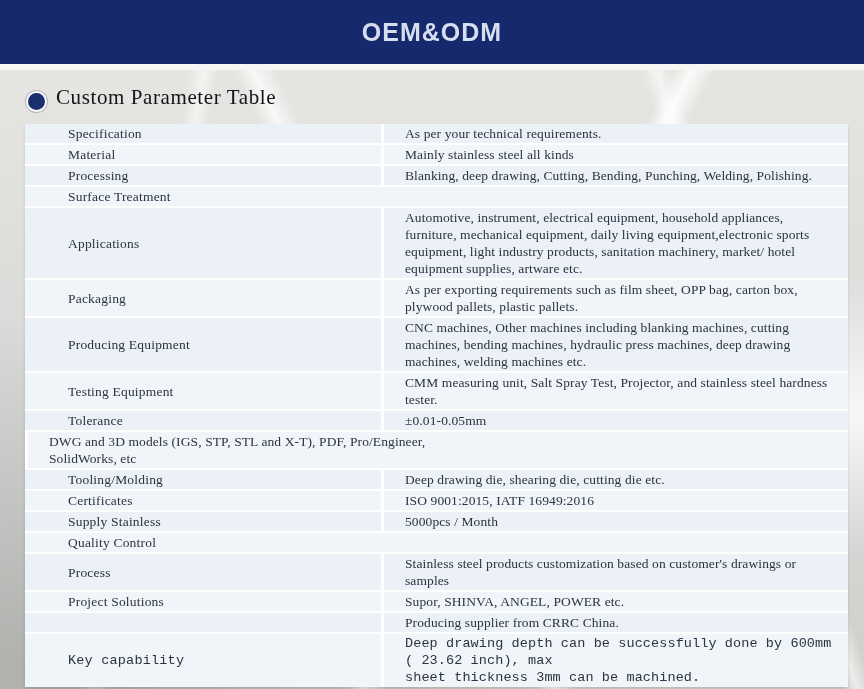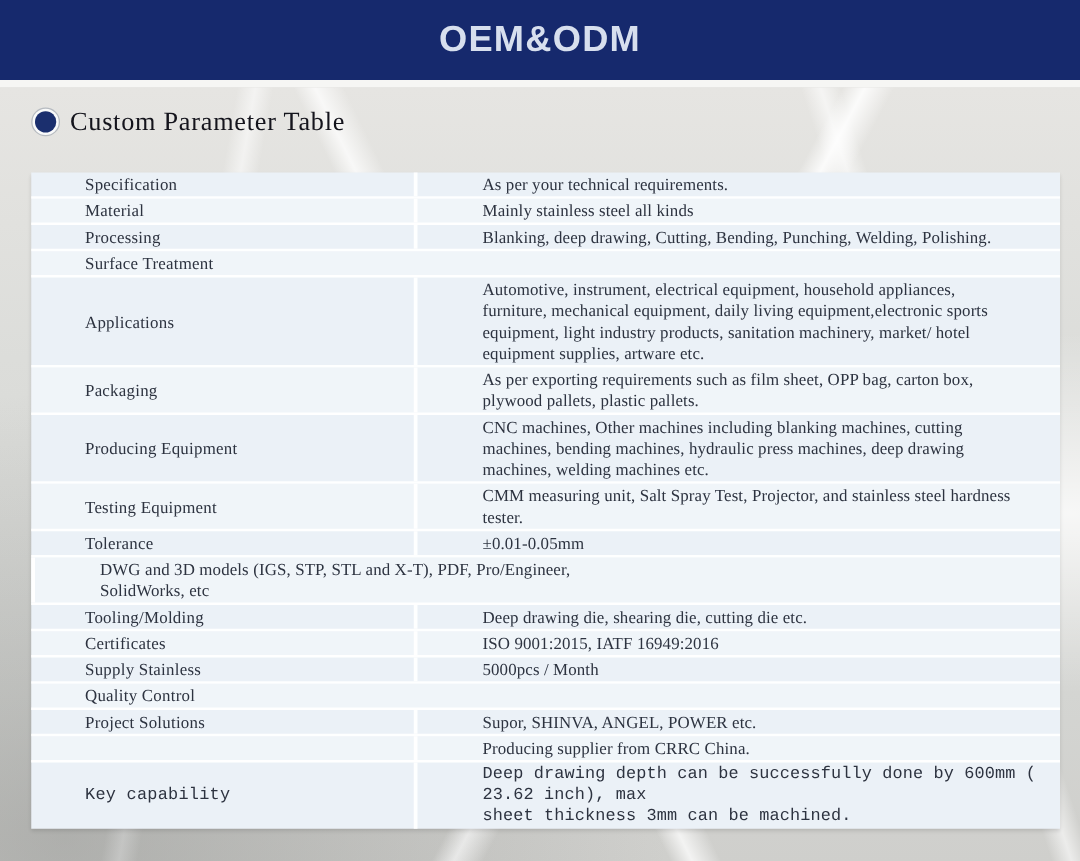"OEM&ODM" .banner-title { font-size: 29px -> 25px }
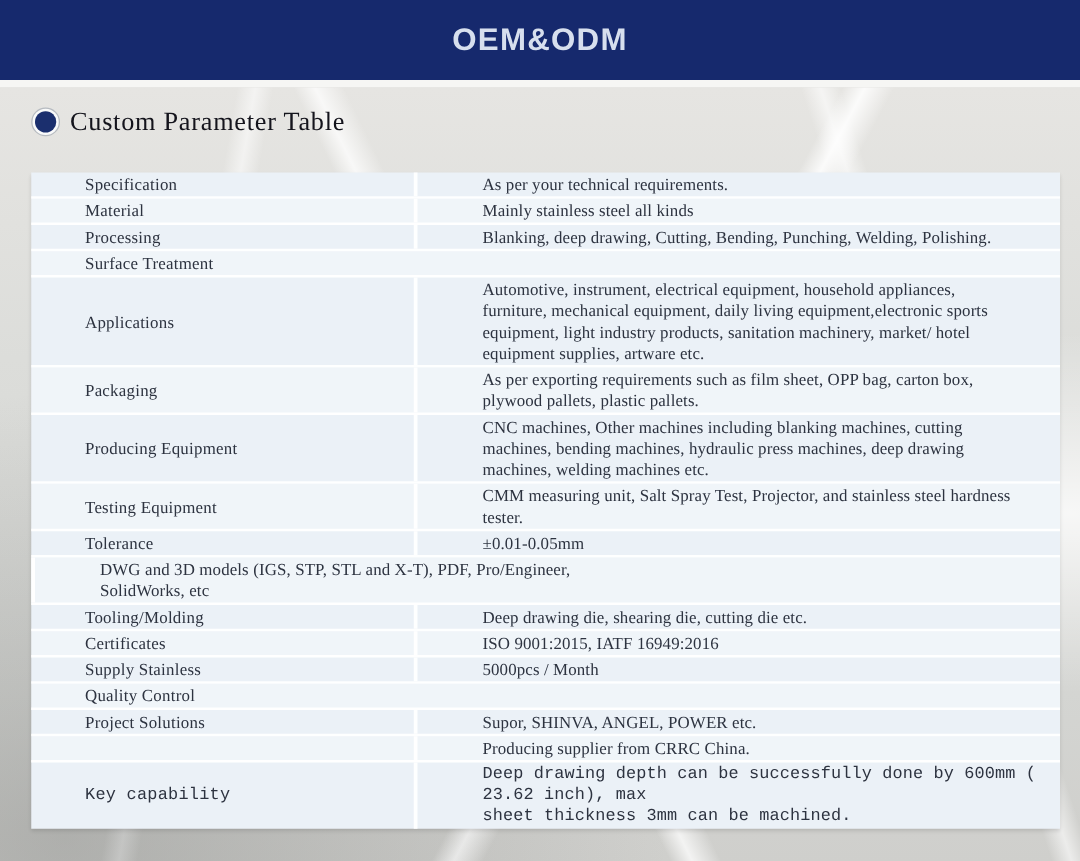"Custom Parameter Table" .heading { align-items: center -> flex-end; padding: 15px 0 28px 28px -> 15px 0 14px 28px }
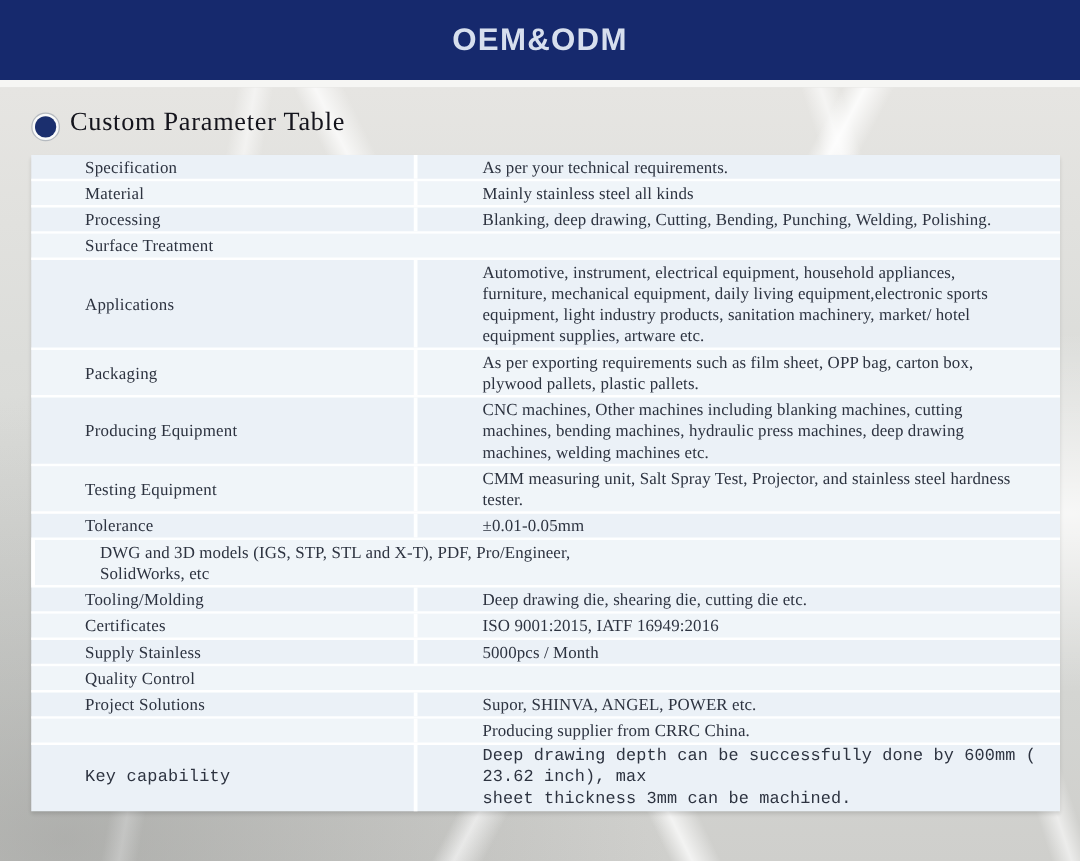"Specification" .plabel { width: 306px -> 356px }
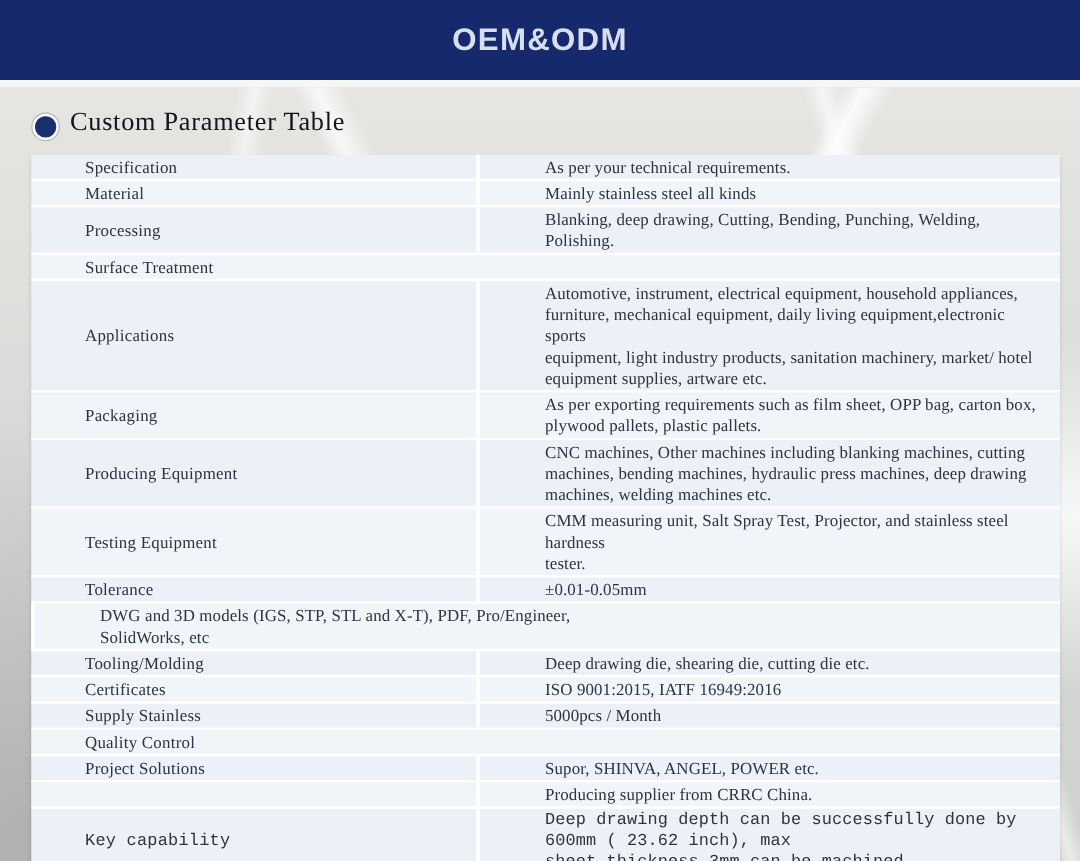"As per your technical requirements." .pvalue { padding: 1px 8px 1px 52px -> 1px 8px 1px 21px }
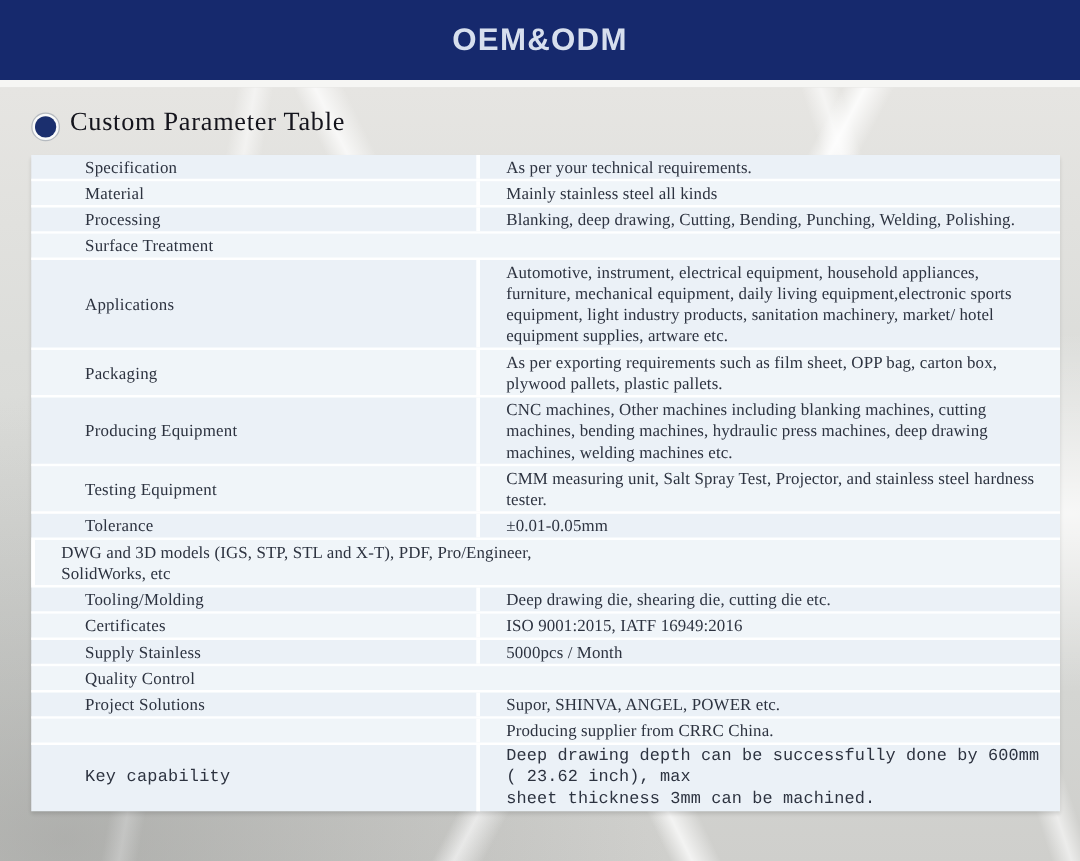"Process" div.prow { html: none -> <div> <div>Process</div> <div>Stainless steel products customization based on customer's drawings or samples</div> </div> }
